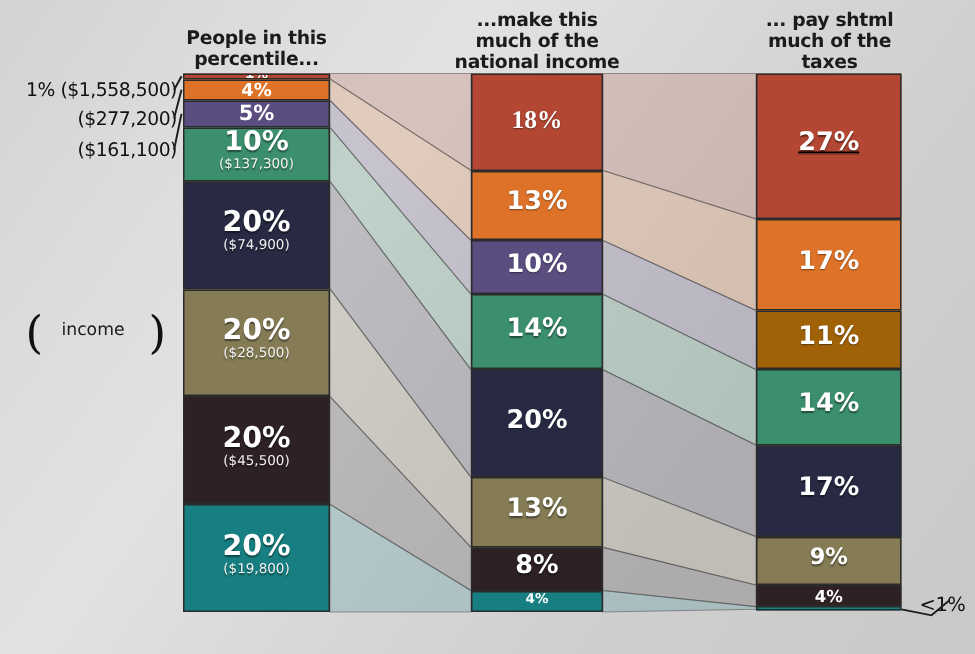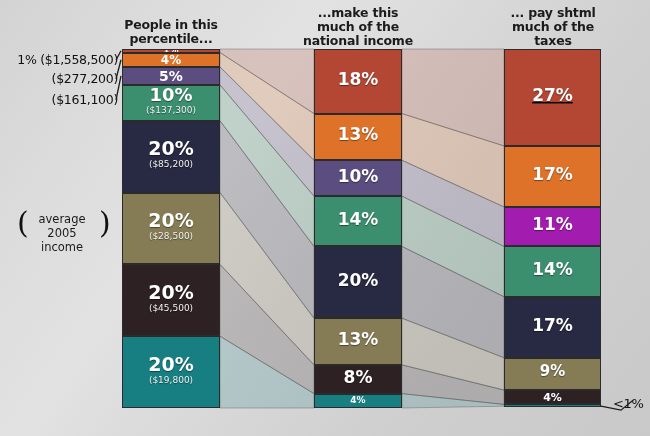"18%" div.bar { font-family: none -> Liberation Serif, serif }
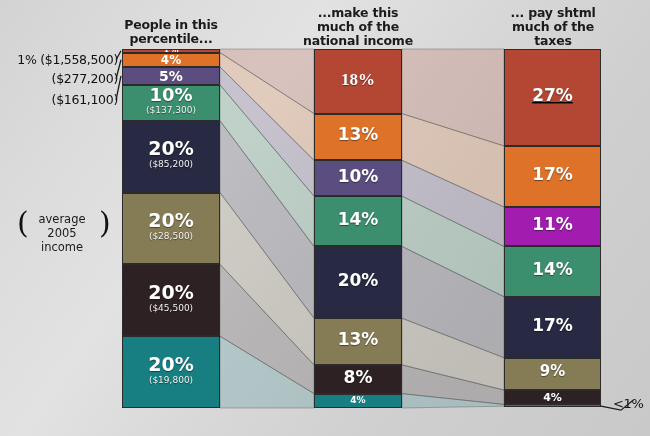"($85,200)" div.sub { text: $85,200 -> $74,900 }
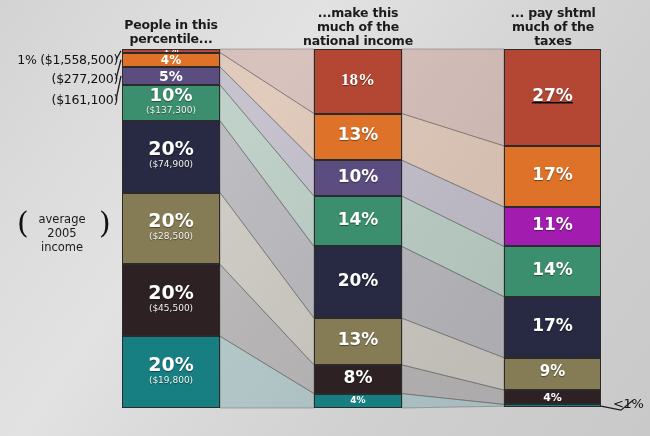"average 2005" div { html: <div>average 2005</div> -> none }
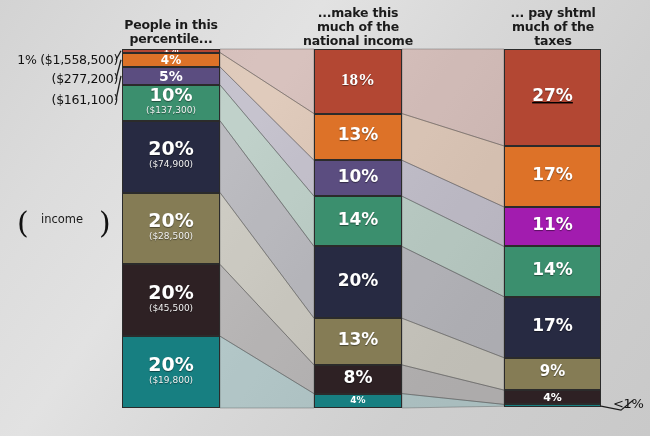"11%" div.bar { background: #a21caf -> #a16207 }
